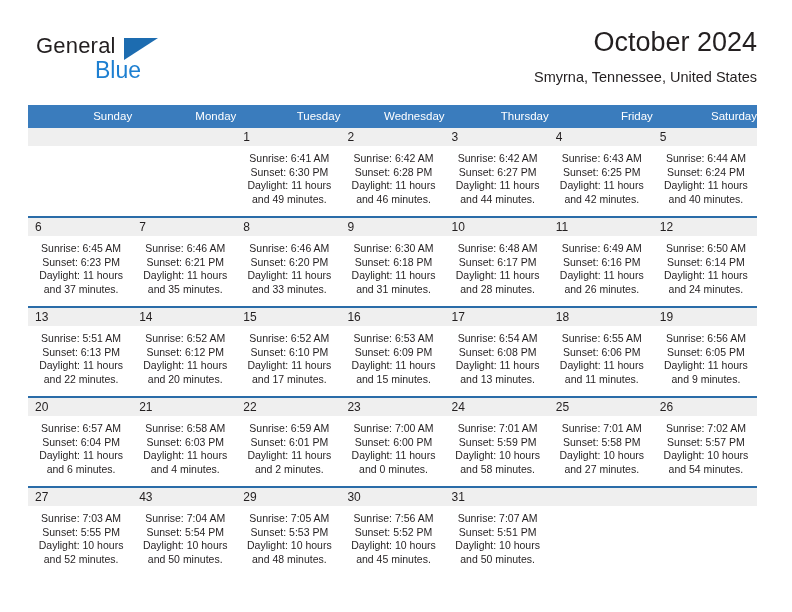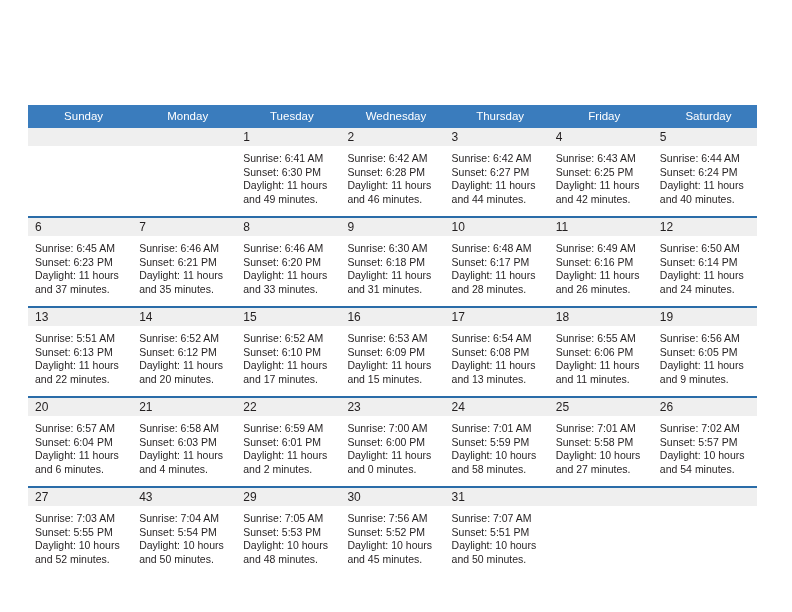"General" div.header { html: none -> <div> <div> <span>General</span> <span></span> <span>Blue</span> </div> <div> <div>October 2024</div> <div>Smyrna, Tennessee, United States</div> </div> </div> }
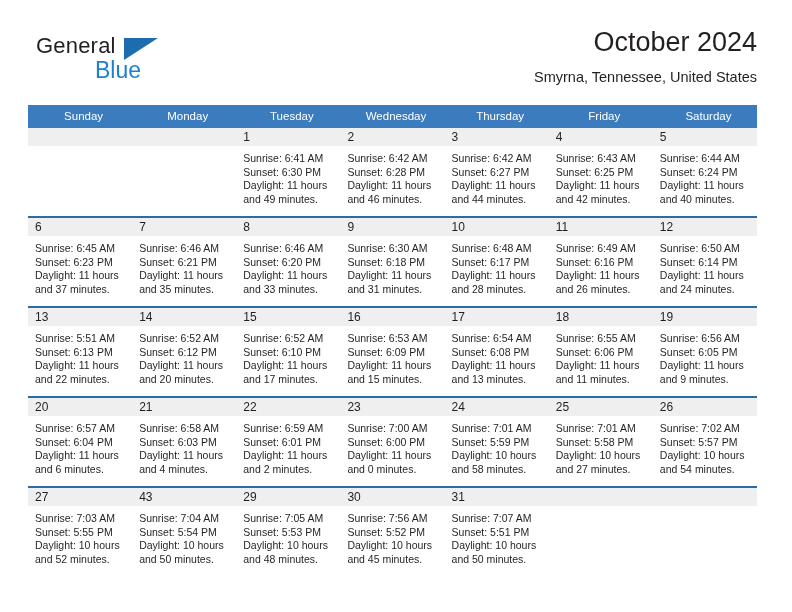"Sunday" thead th { text-align: center -> right }
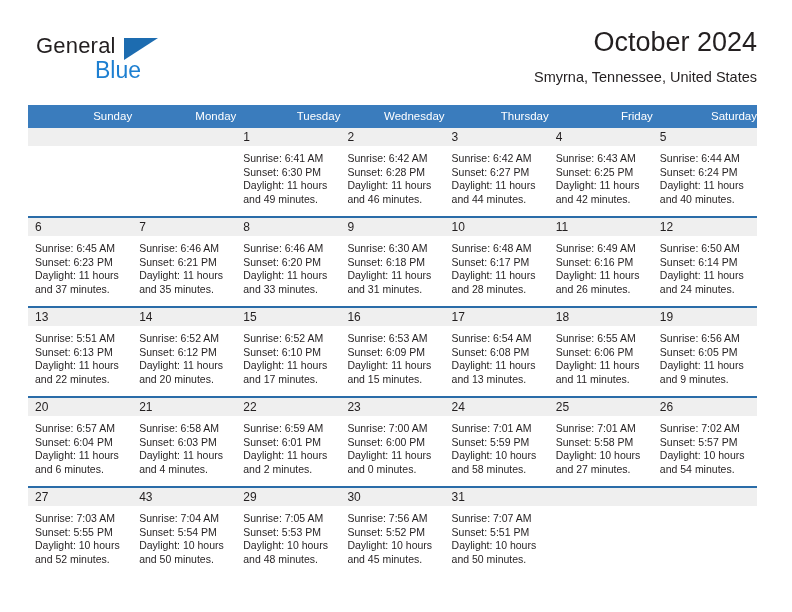"Sunrise: 6:41 AM" .cell-body { text-align: none -> center }
